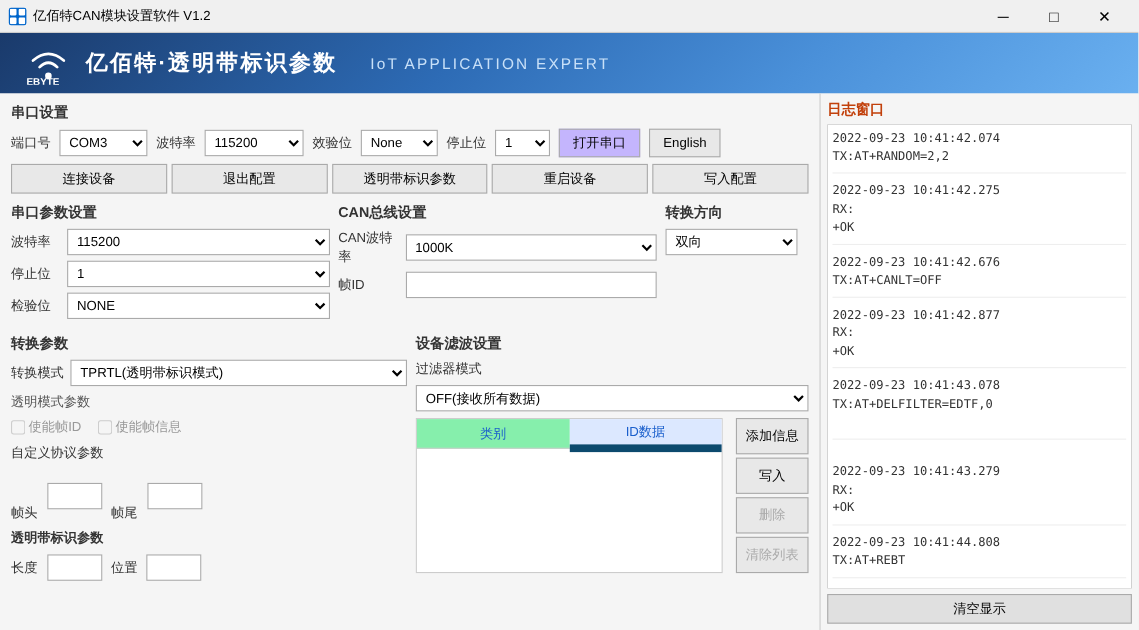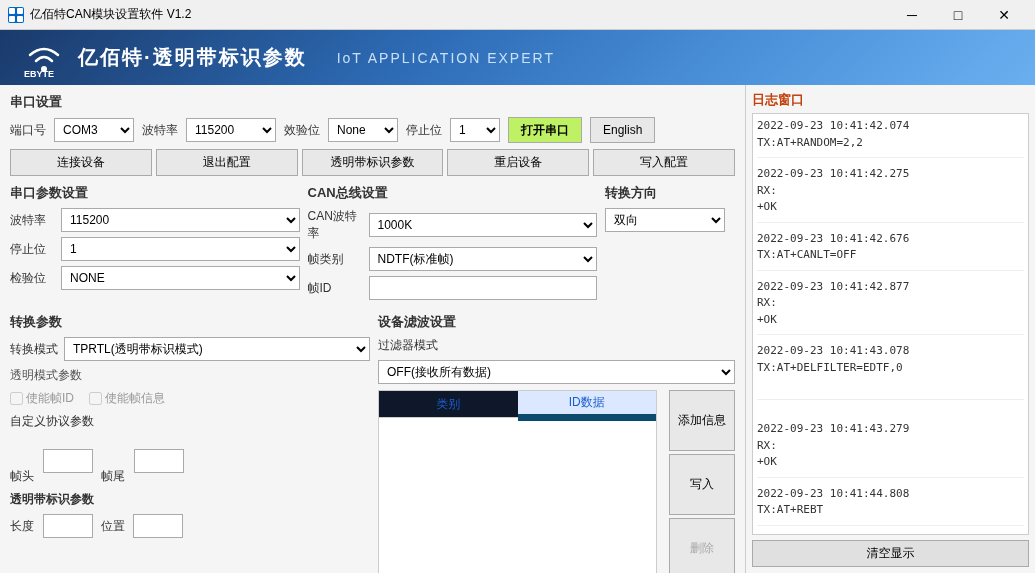"打开串口" .btn-open { background: #bef264 -> #c4b5fd; font-weight: bold -> none }
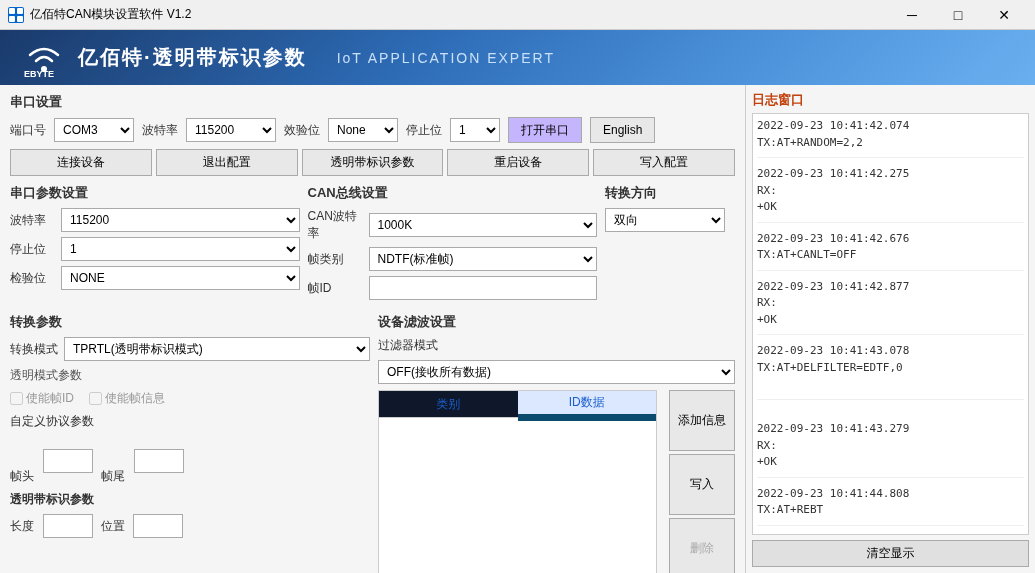"帧类别" div.param-row { html: <div> <span>帧类别</span> <select> <option>NDTF(标准帧)</option> <option>EDTF(扩展帧)</option> </select> </div> -> none }
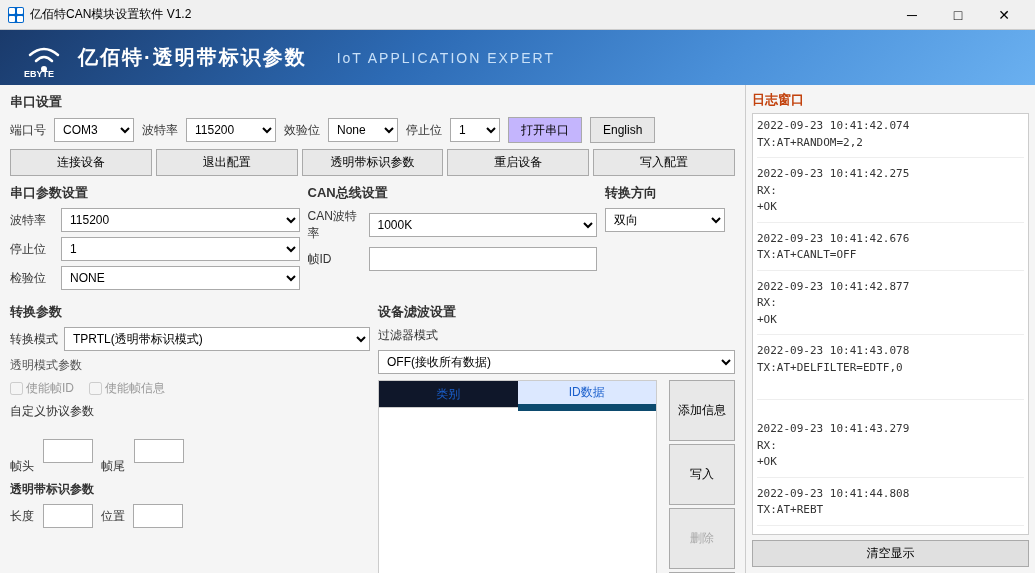"类别" th { background: #0f172a -> #86efac }
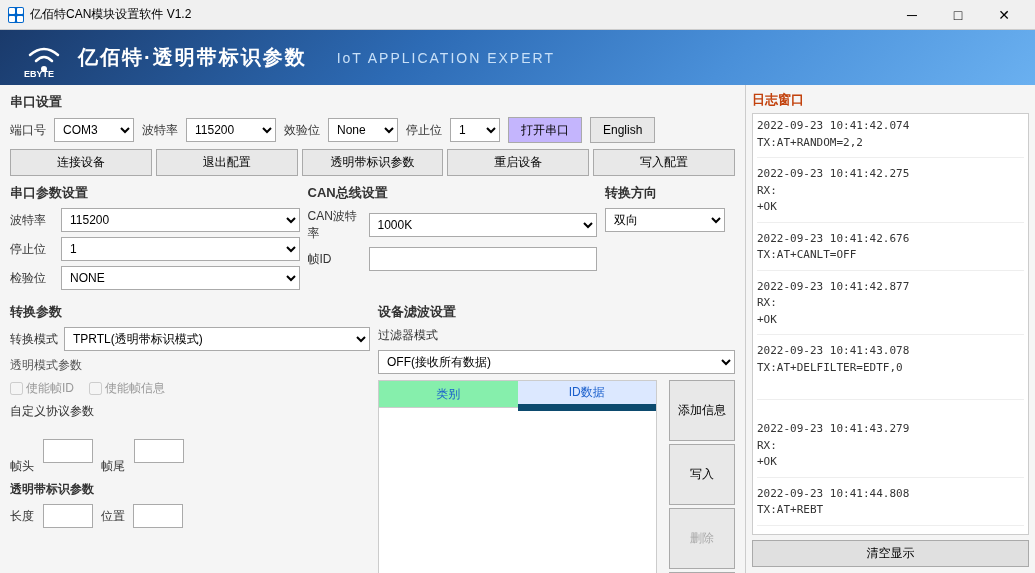"添加信息" .filter-btn { padding: 21px 8px -> 7px 8px }
